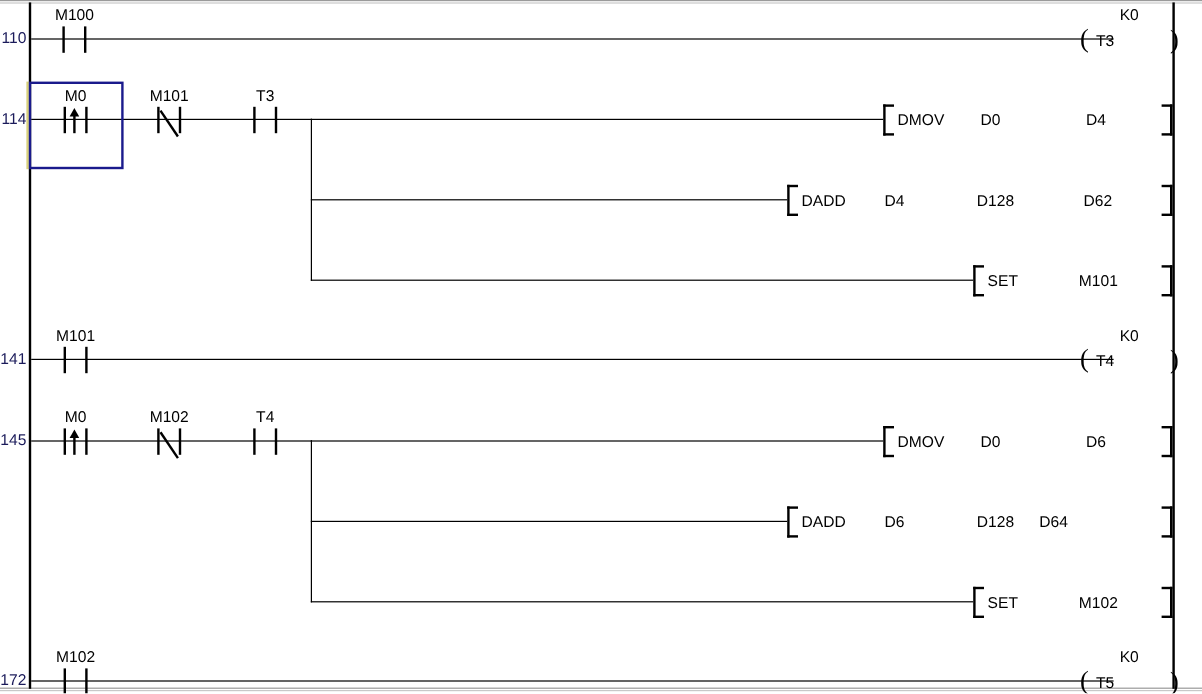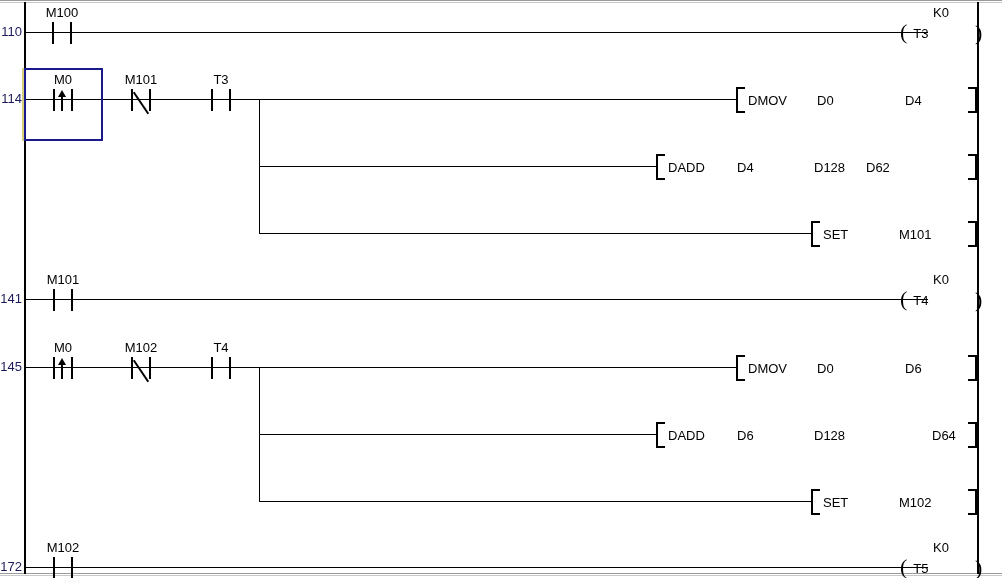"D62" div.inst-arg { left: 866px -> 903px }
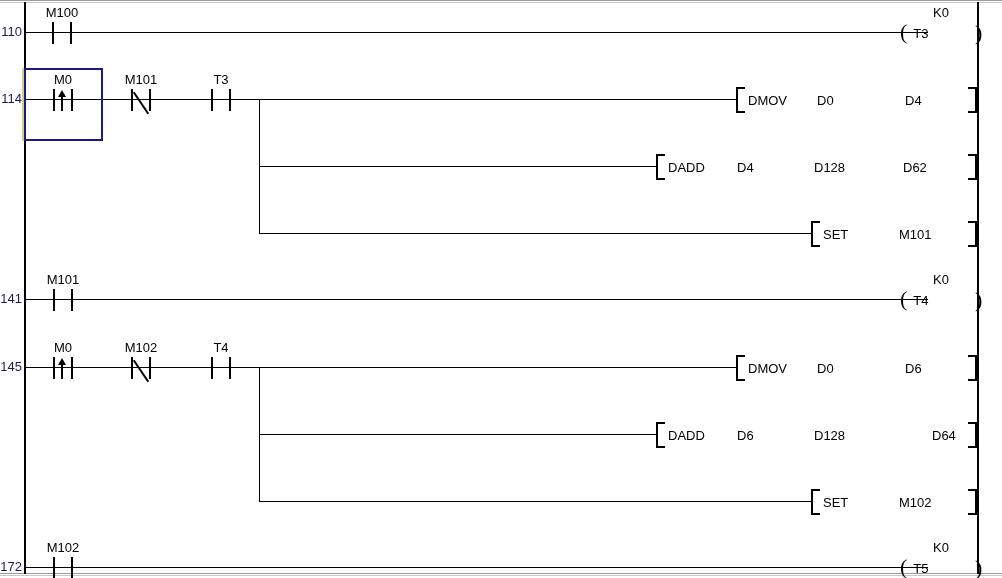"D64" div.inst-arg { left: 932px -> 866px }
